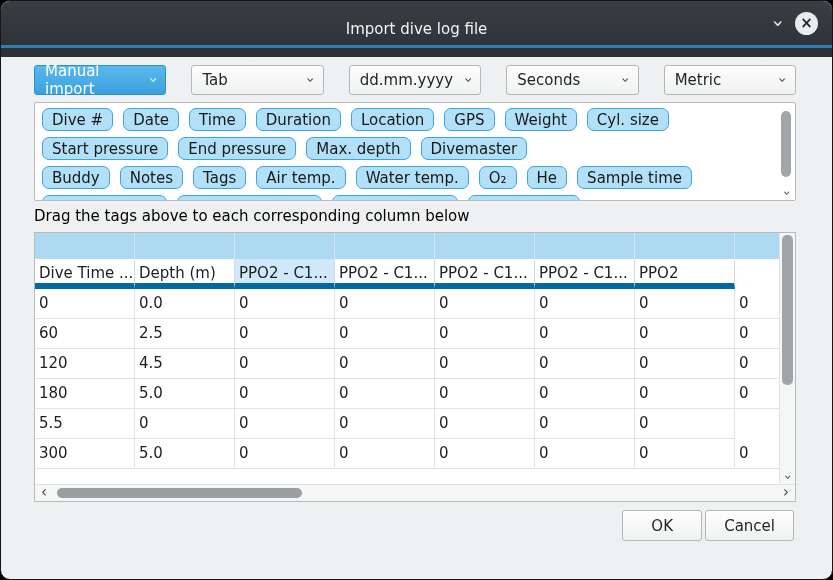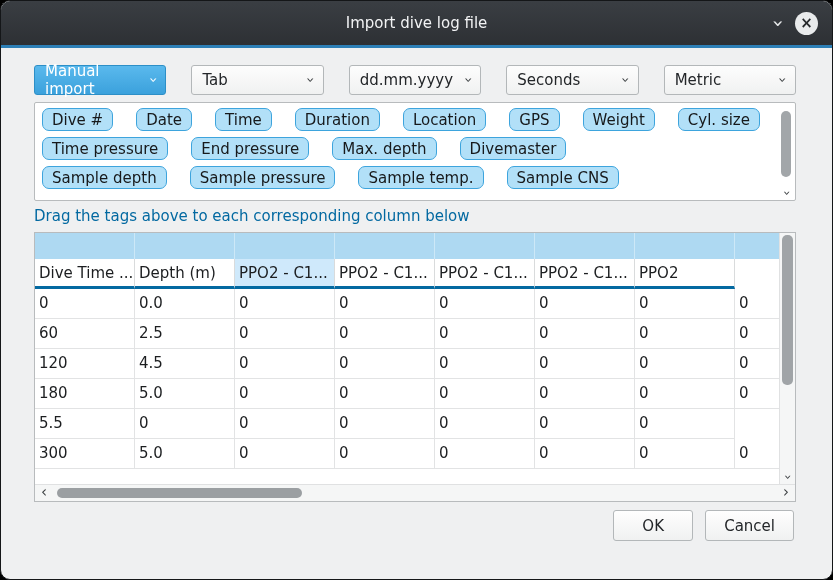"Import dive log file" .titlebar { height: 44px -> 56px }
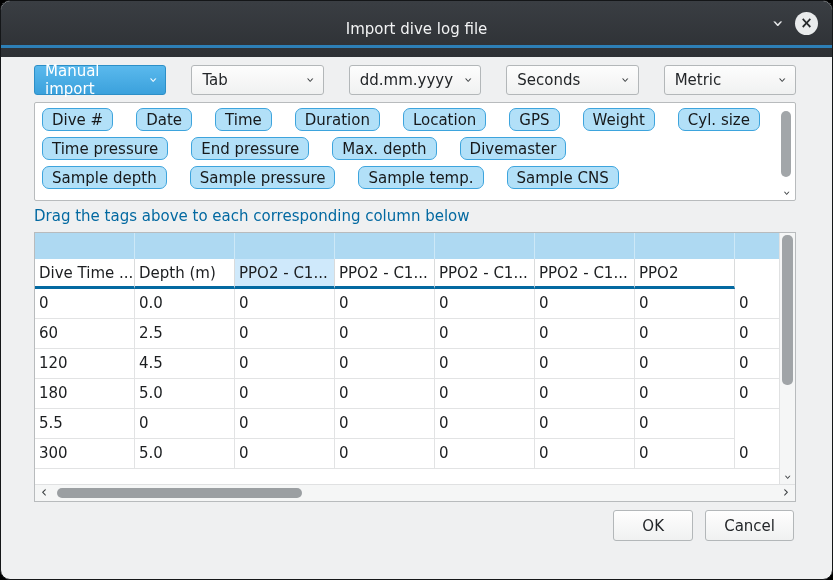"Dive #" .tag-row { gap: 23px -> 10px }
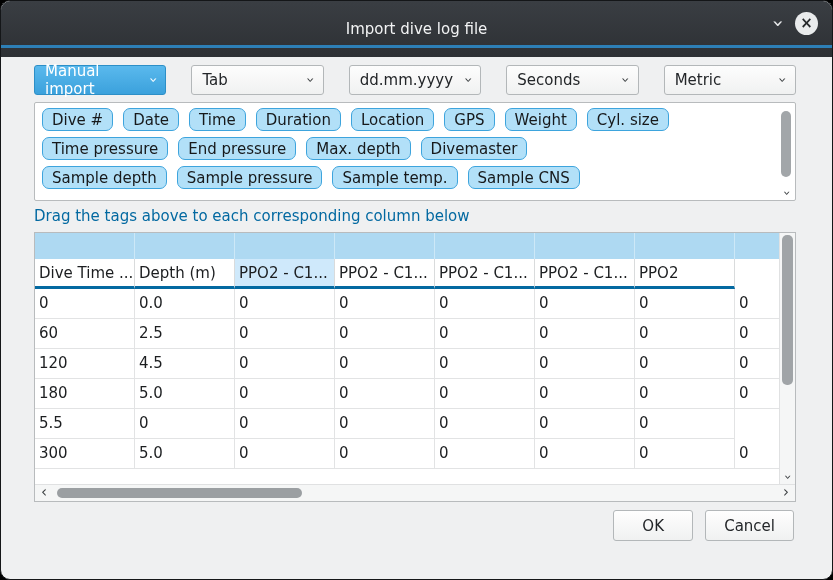"Time pressure" span.tag-pill { text: Time -> Start }
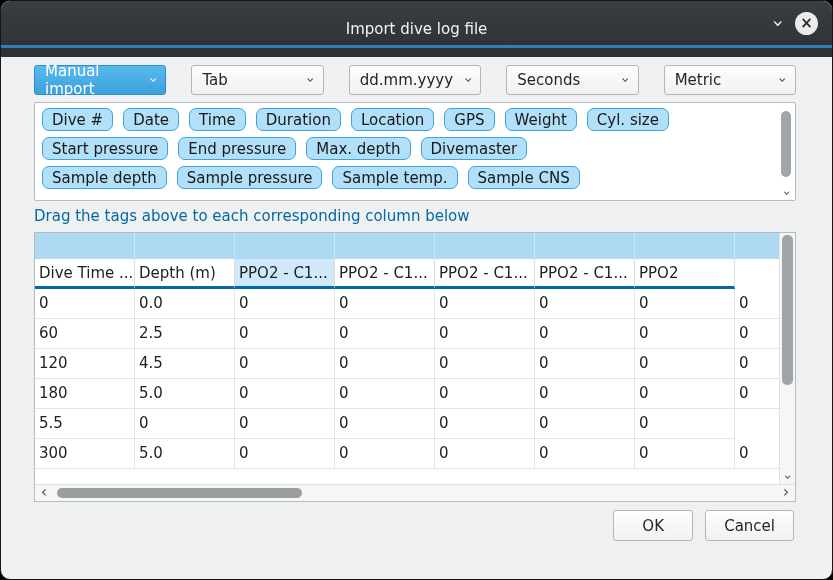"Buddy" div.tag-row { html: none -> <div> <span>Buddy</span> <span>Notes</span> <span>Tags</span> <span>Air temp.</span> <span>Water temp.</span> <span>O₂</span> <span>He</span> <span>Sample time</span> </div> }
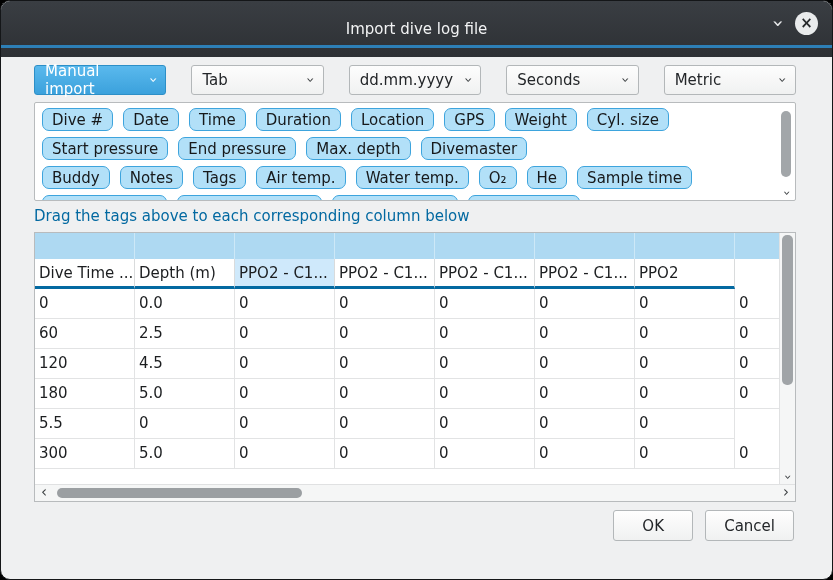"Drag the tags above to" .hint { color: #0369a1 -> #000000 }
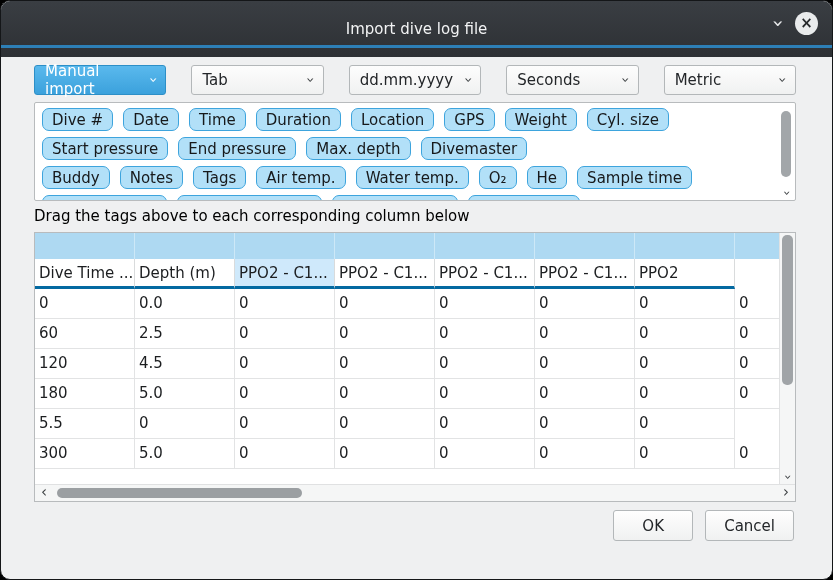"Dive Time ..." .h-cell { border-bottom: 3px solid #0369a1 -> 6px solid #0369a1 }
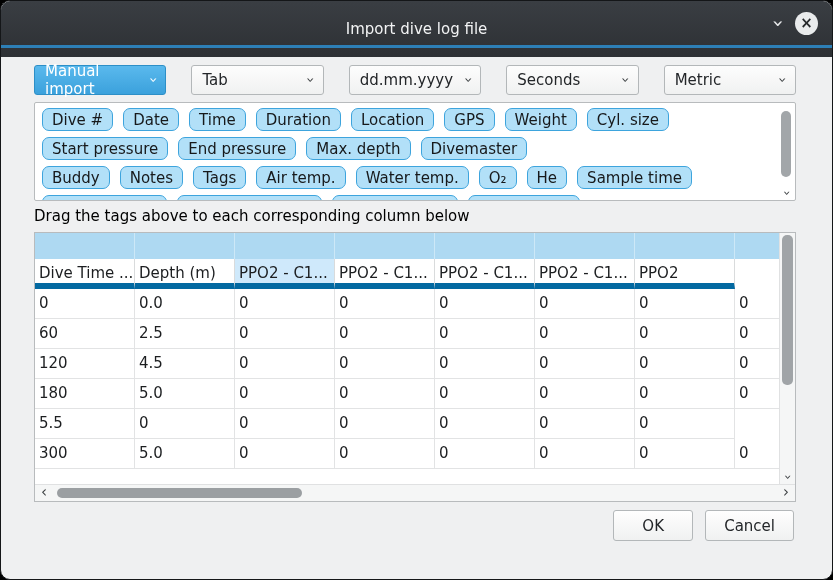"OK" .button-row { gap: 12px -> 3px }
